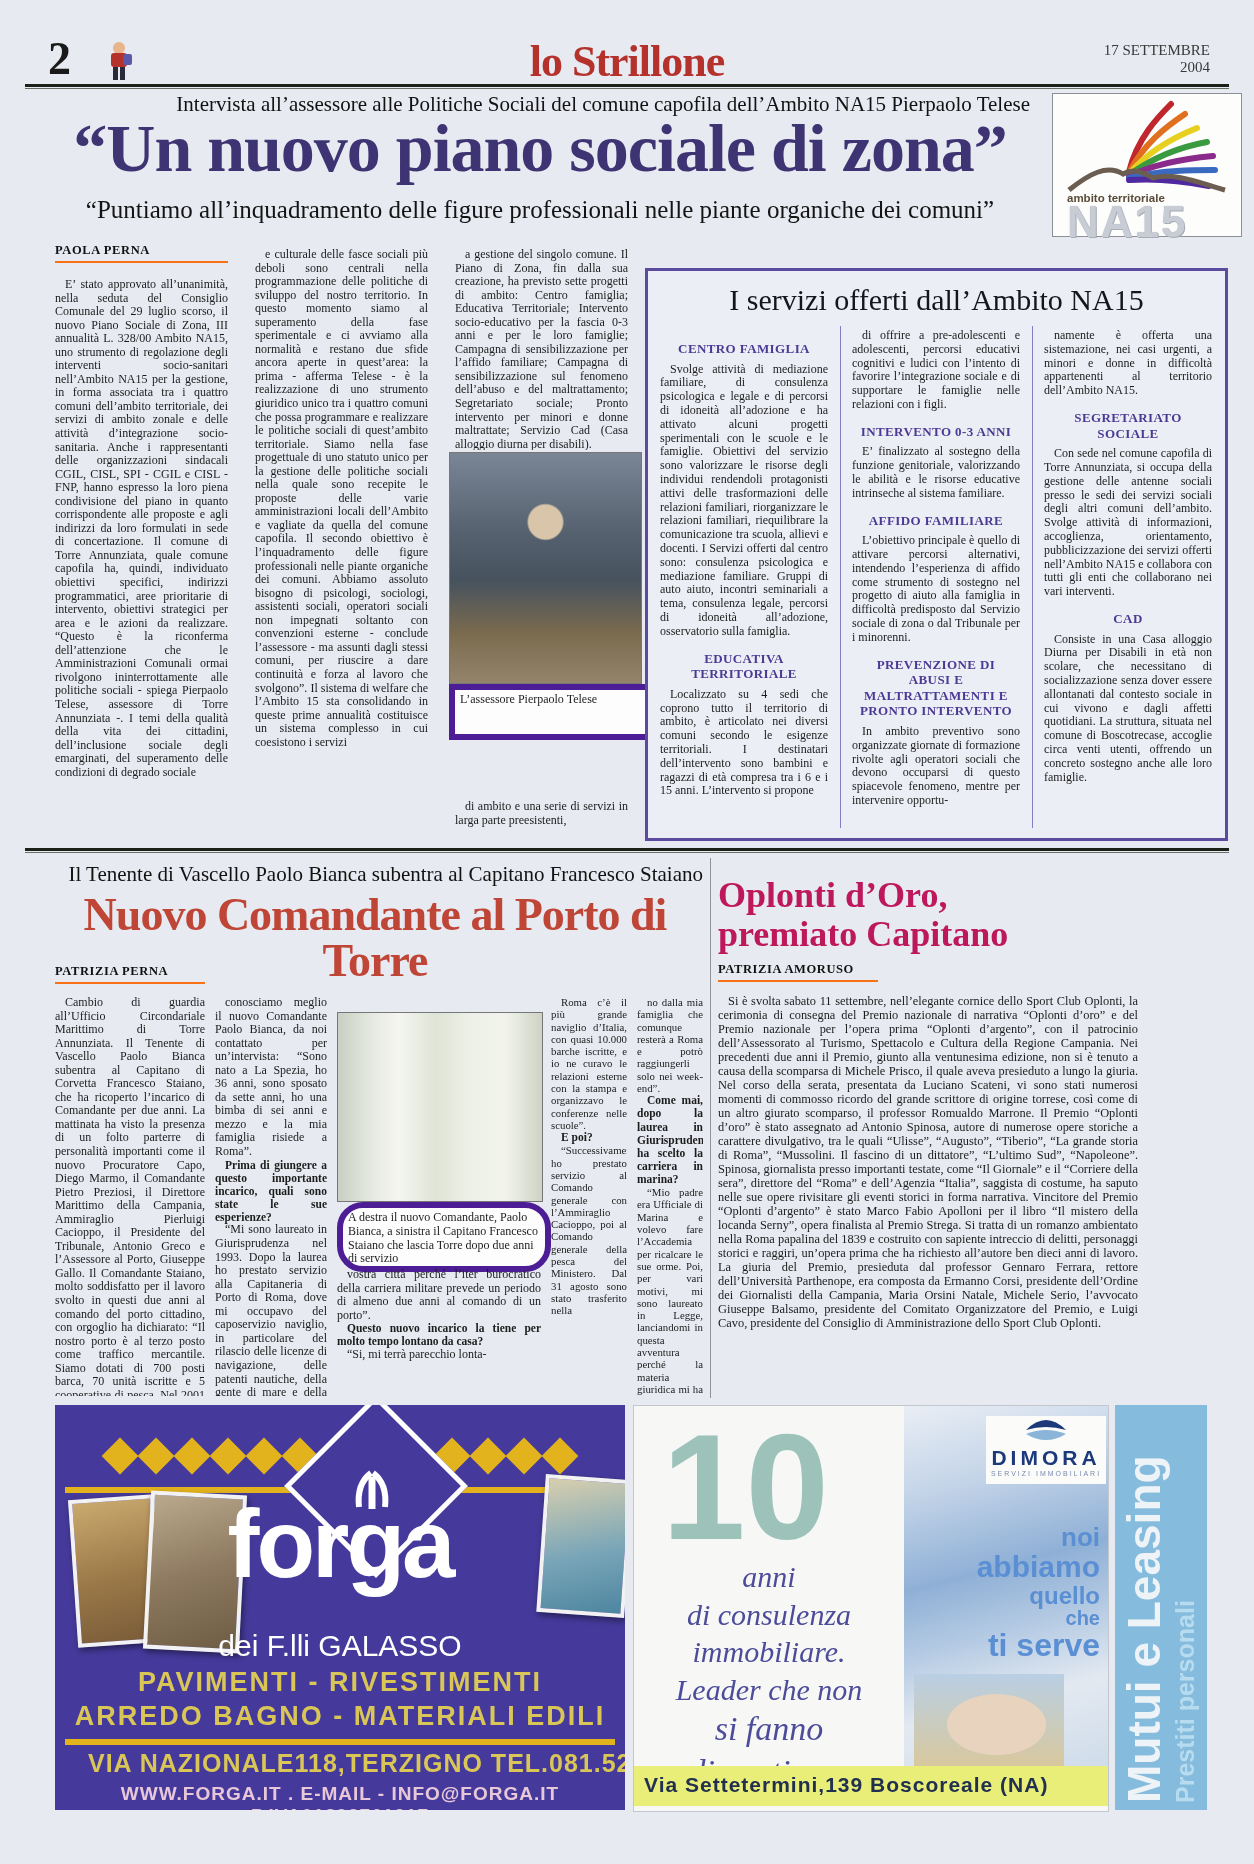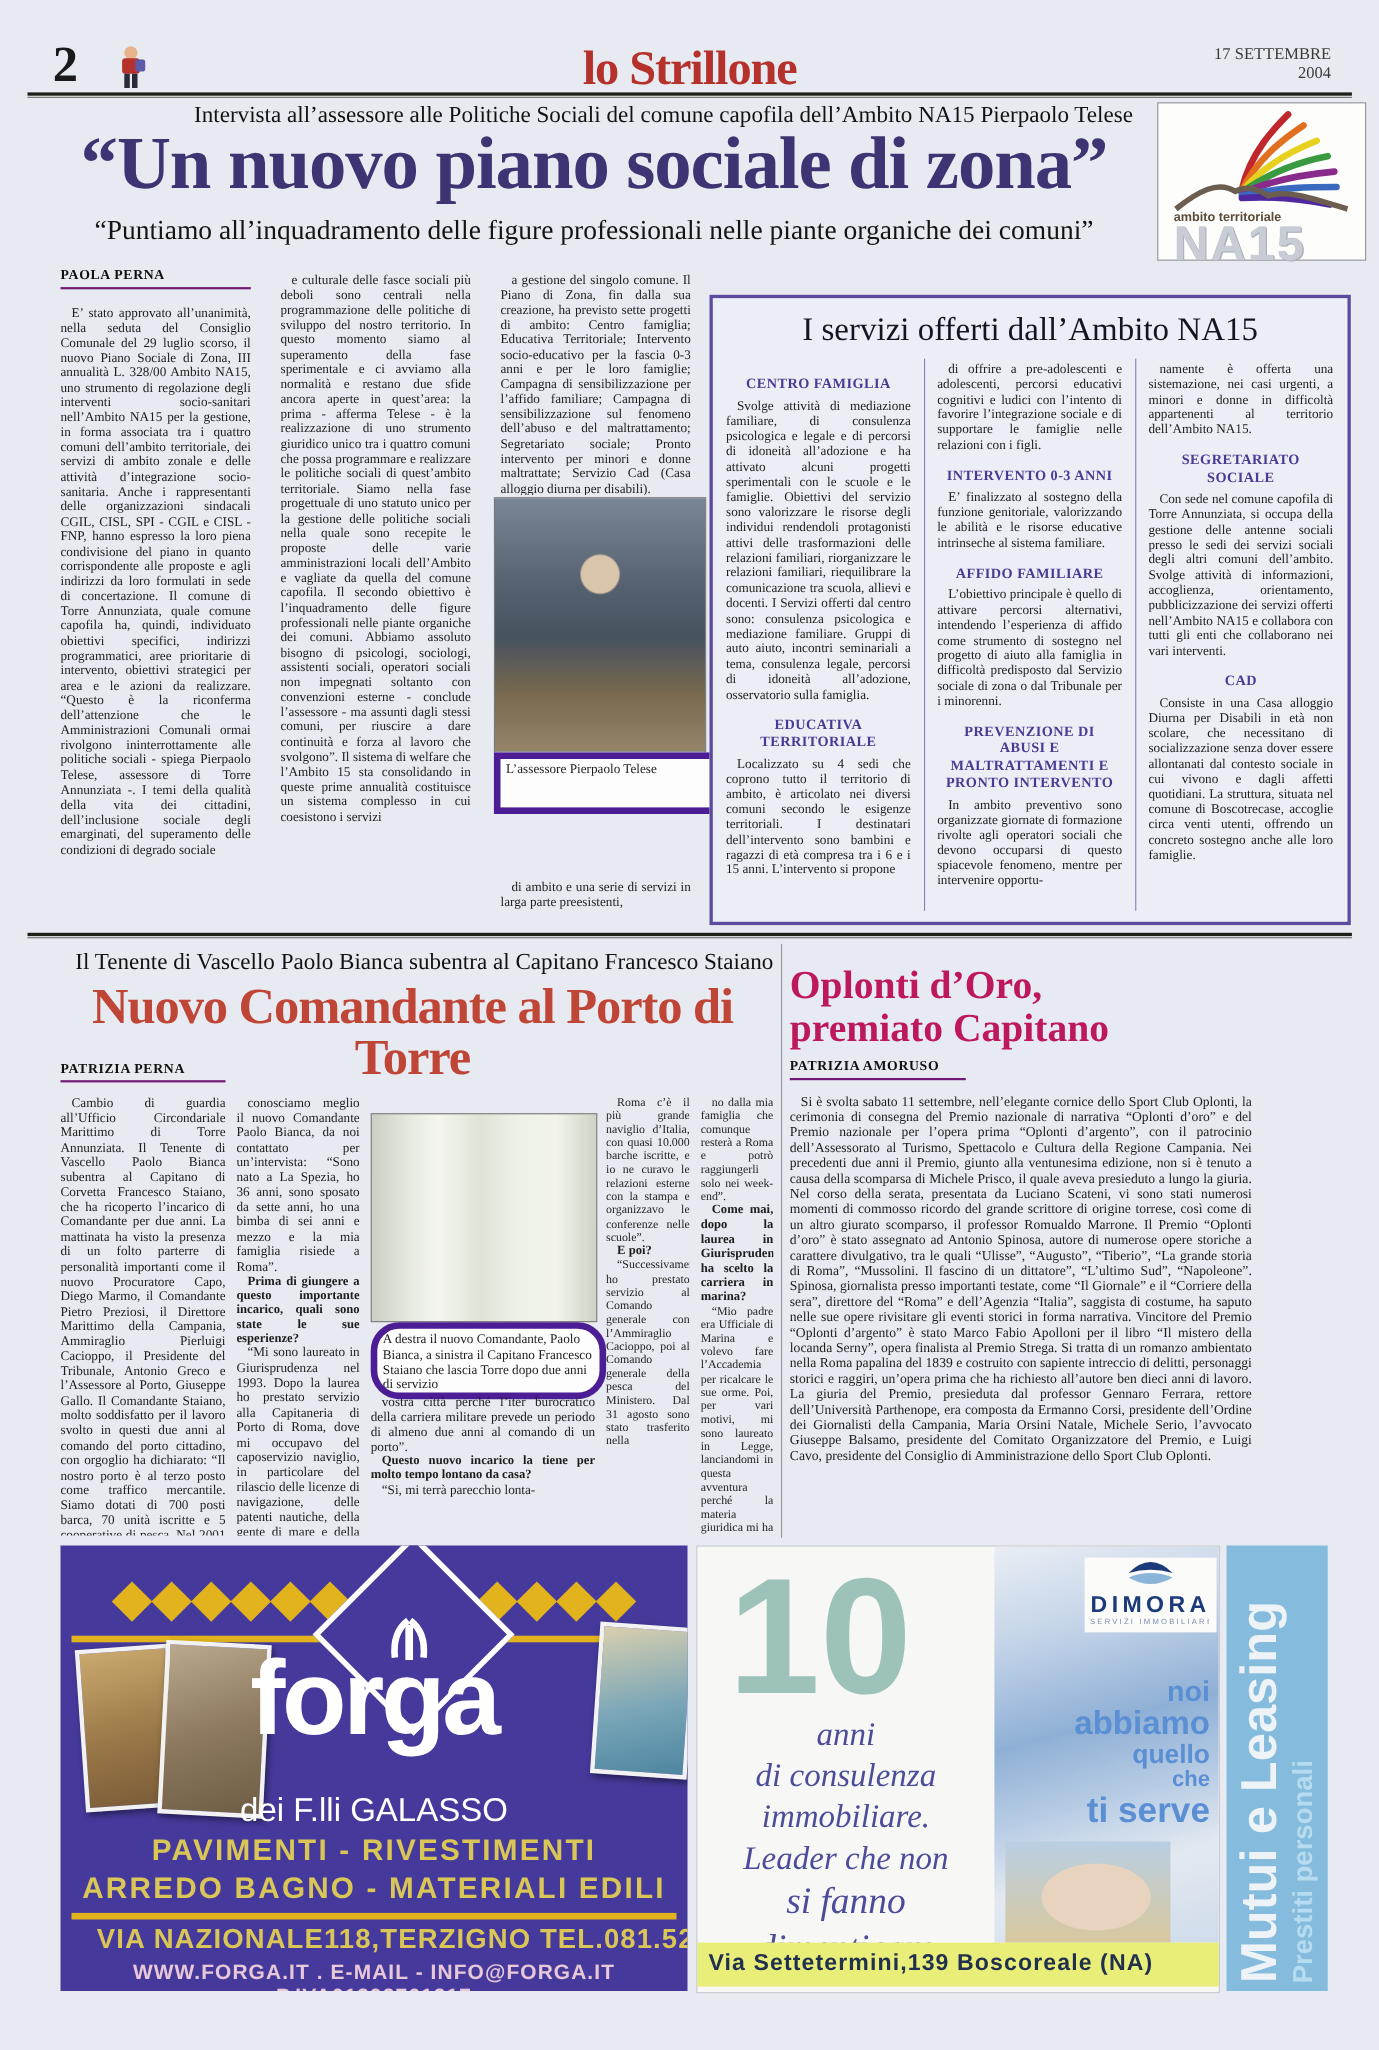"PAOLA PERNA" .byline { border-bottom: 2px solid #701a75 -> 2px solid #f97316 }
